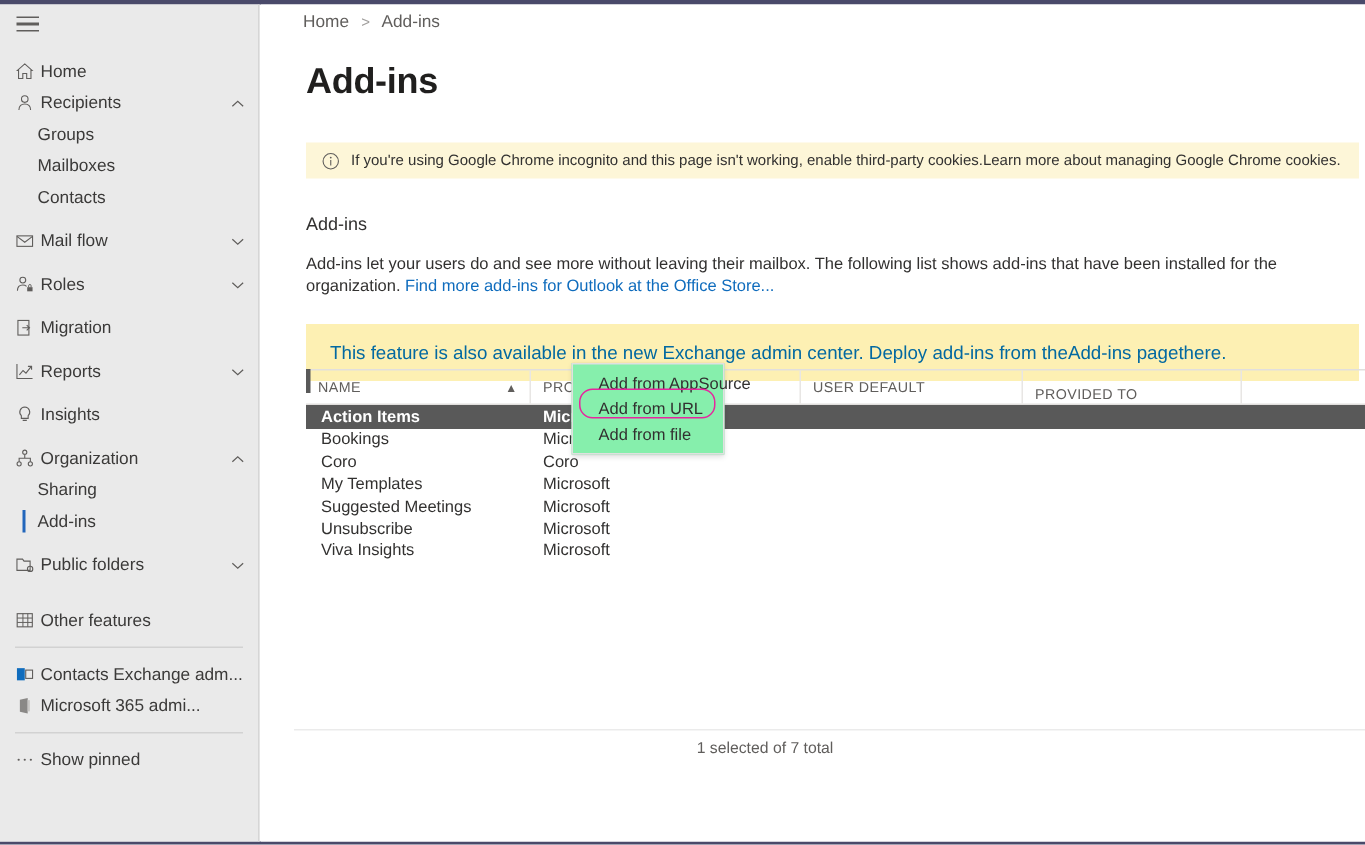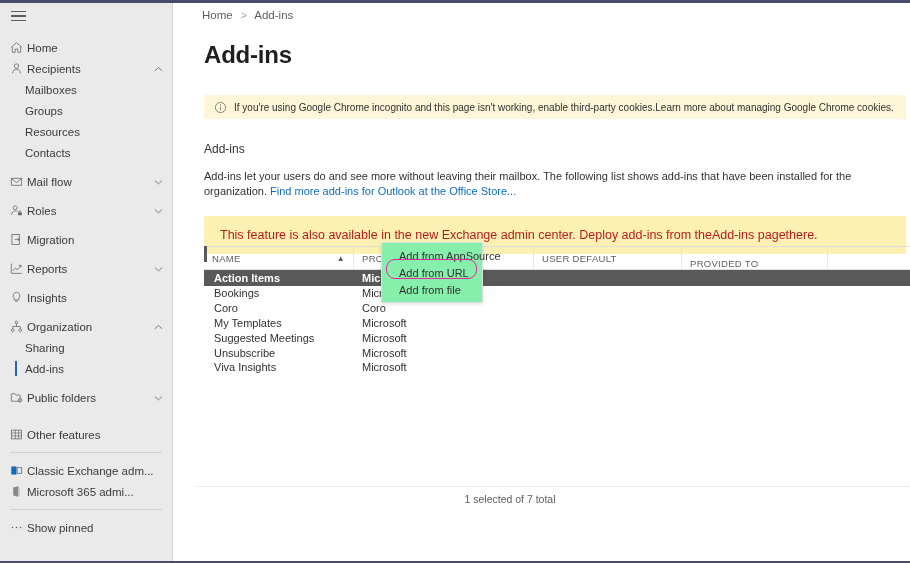"Mailboxes" div.nav-sub { order: before "Groups" -> after "Groups" }
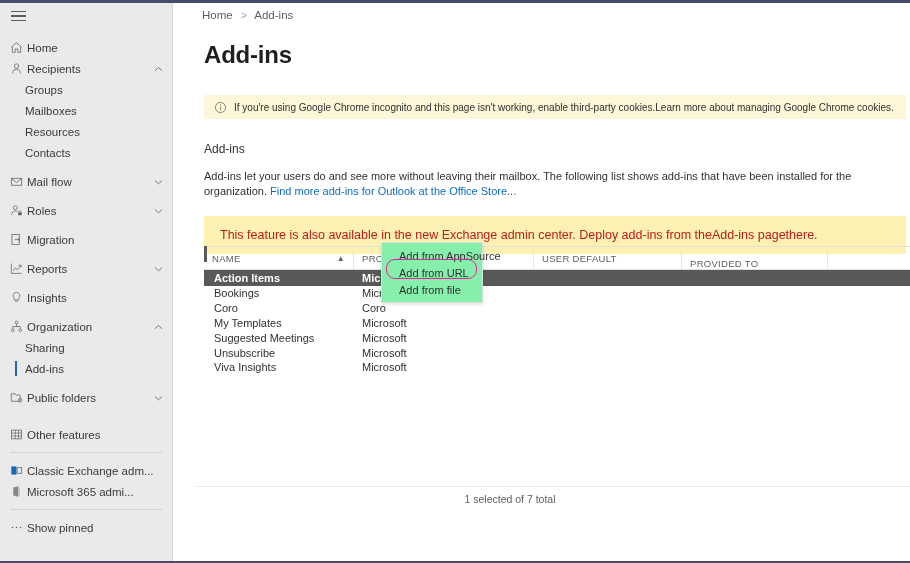"Resources" div.nav-sub { html: <div> <span>Resources</span> </div> -> none }
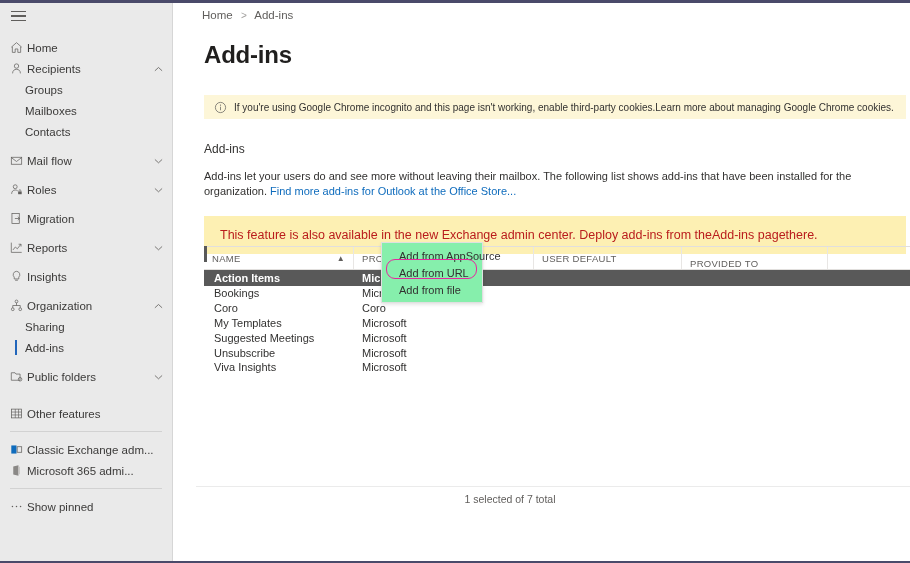"This feature is also available" .feature-banner .txt { color: #b91c1c -> #0369a1 }
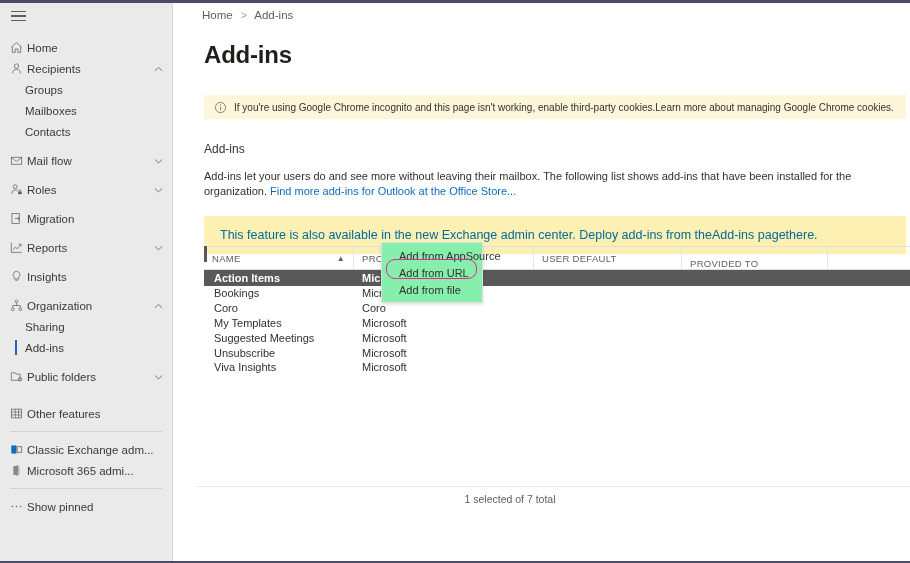"Classic Exchange adm..." span.lbl { text: Classic -> Contacts }
